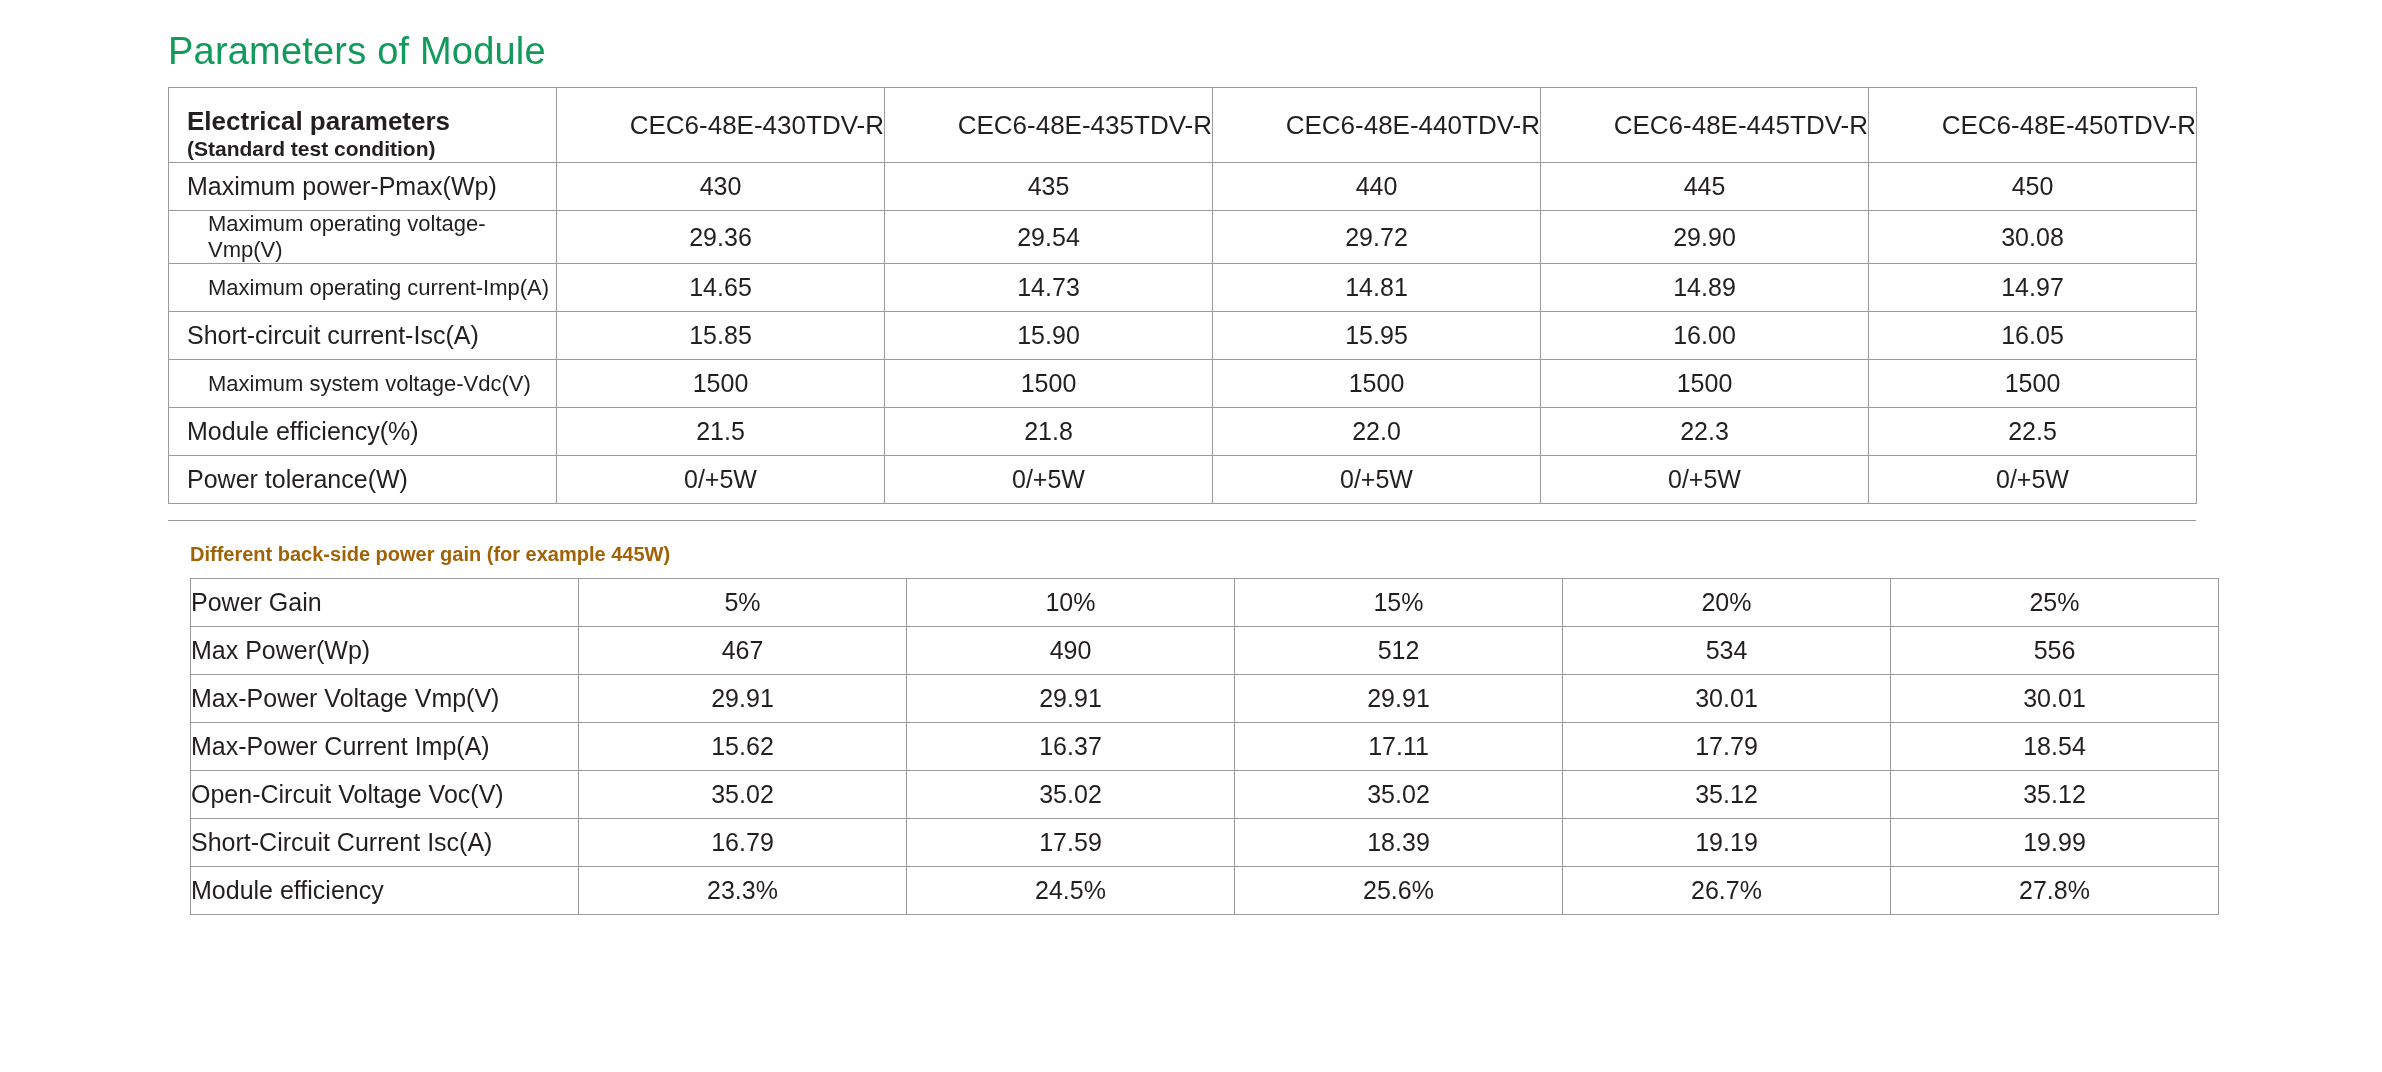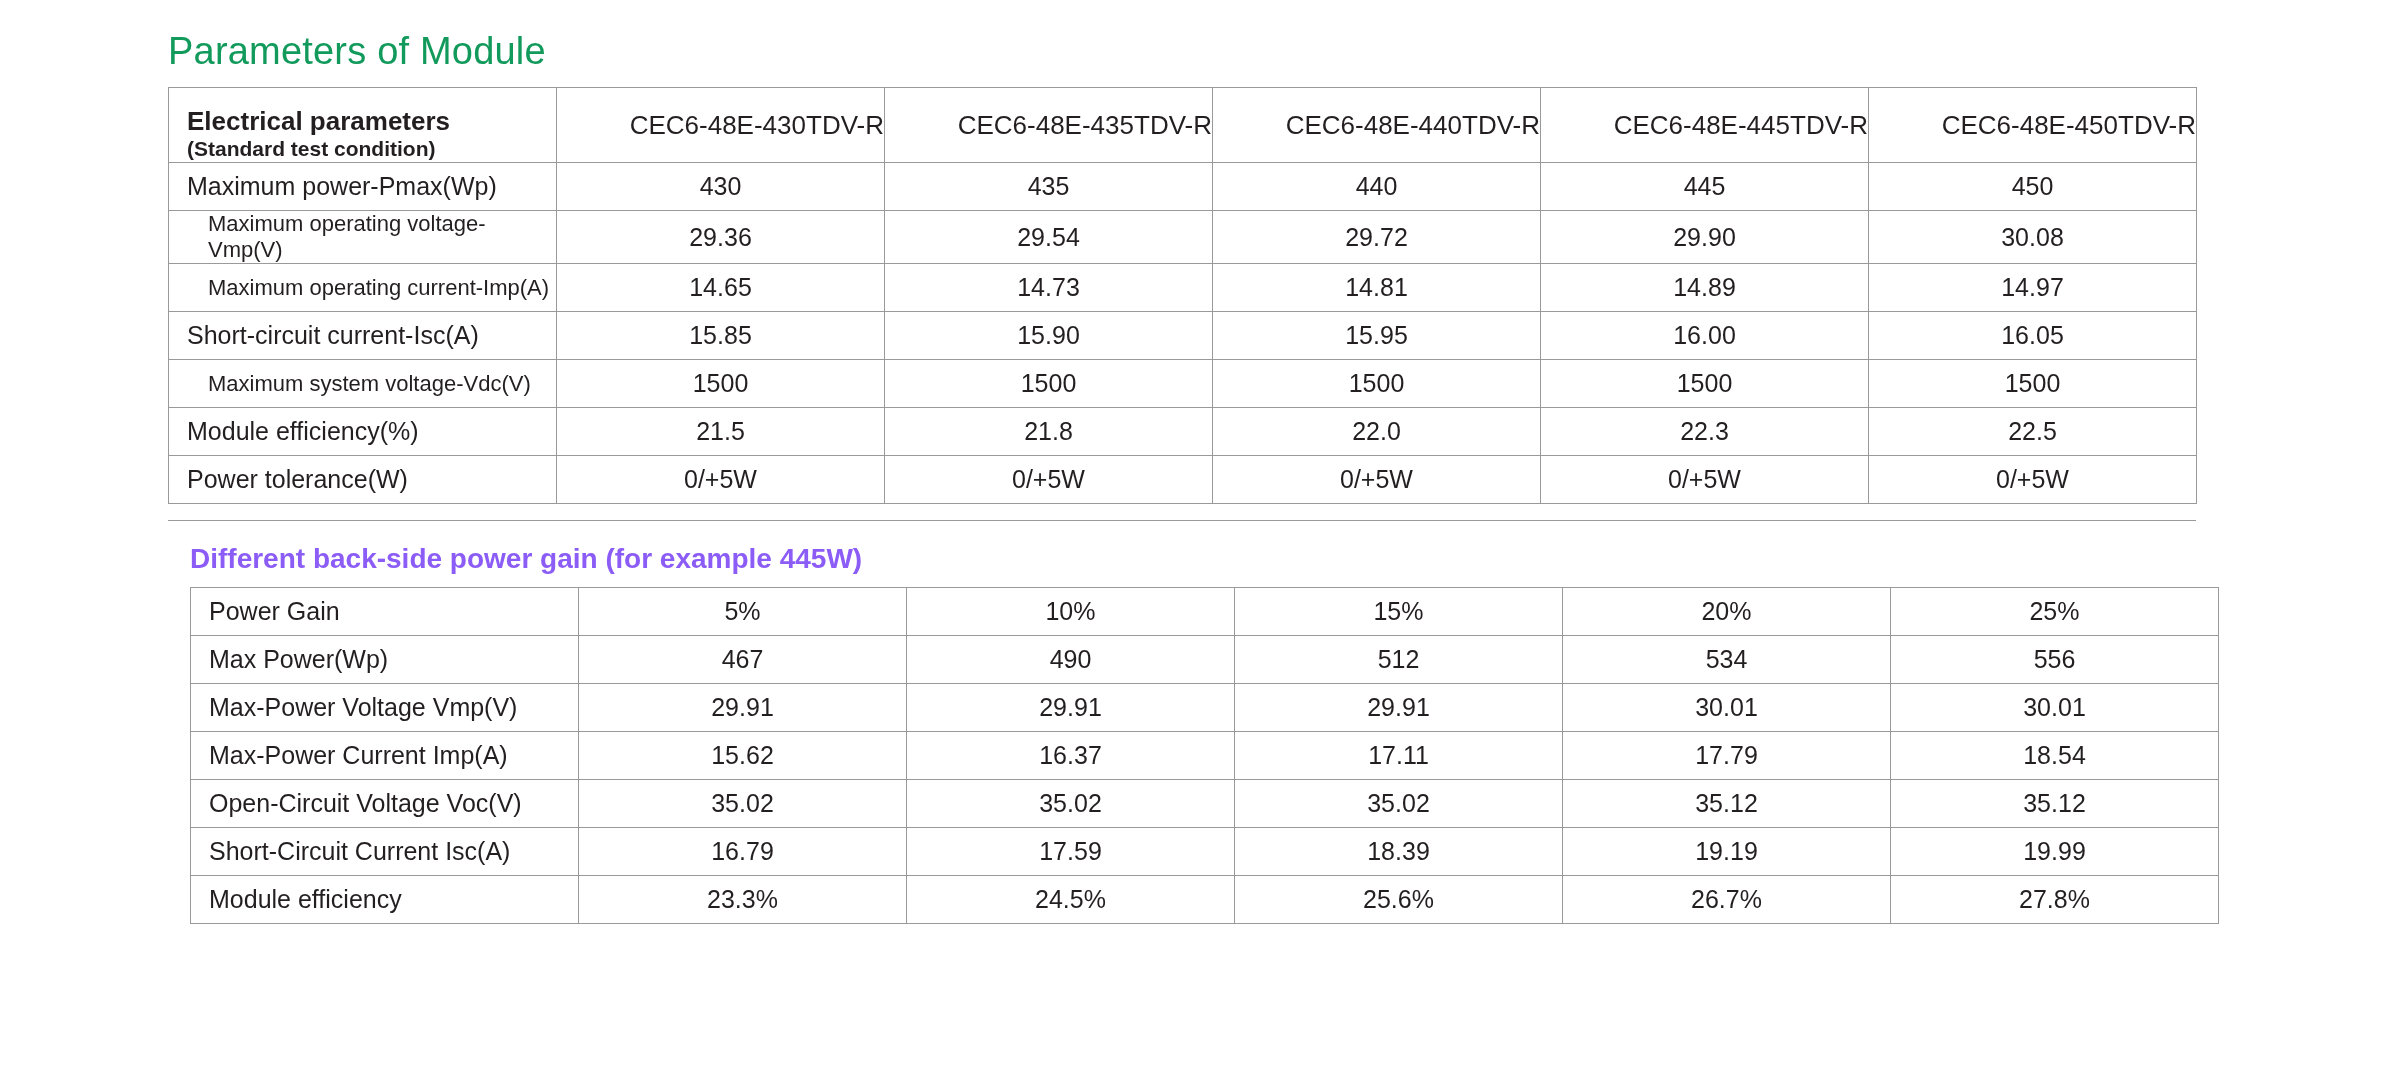"Different back-side power gain (for" .subsection-title { color: #8b5cf6 -> #a16207; font-size: 28px -> 20px }
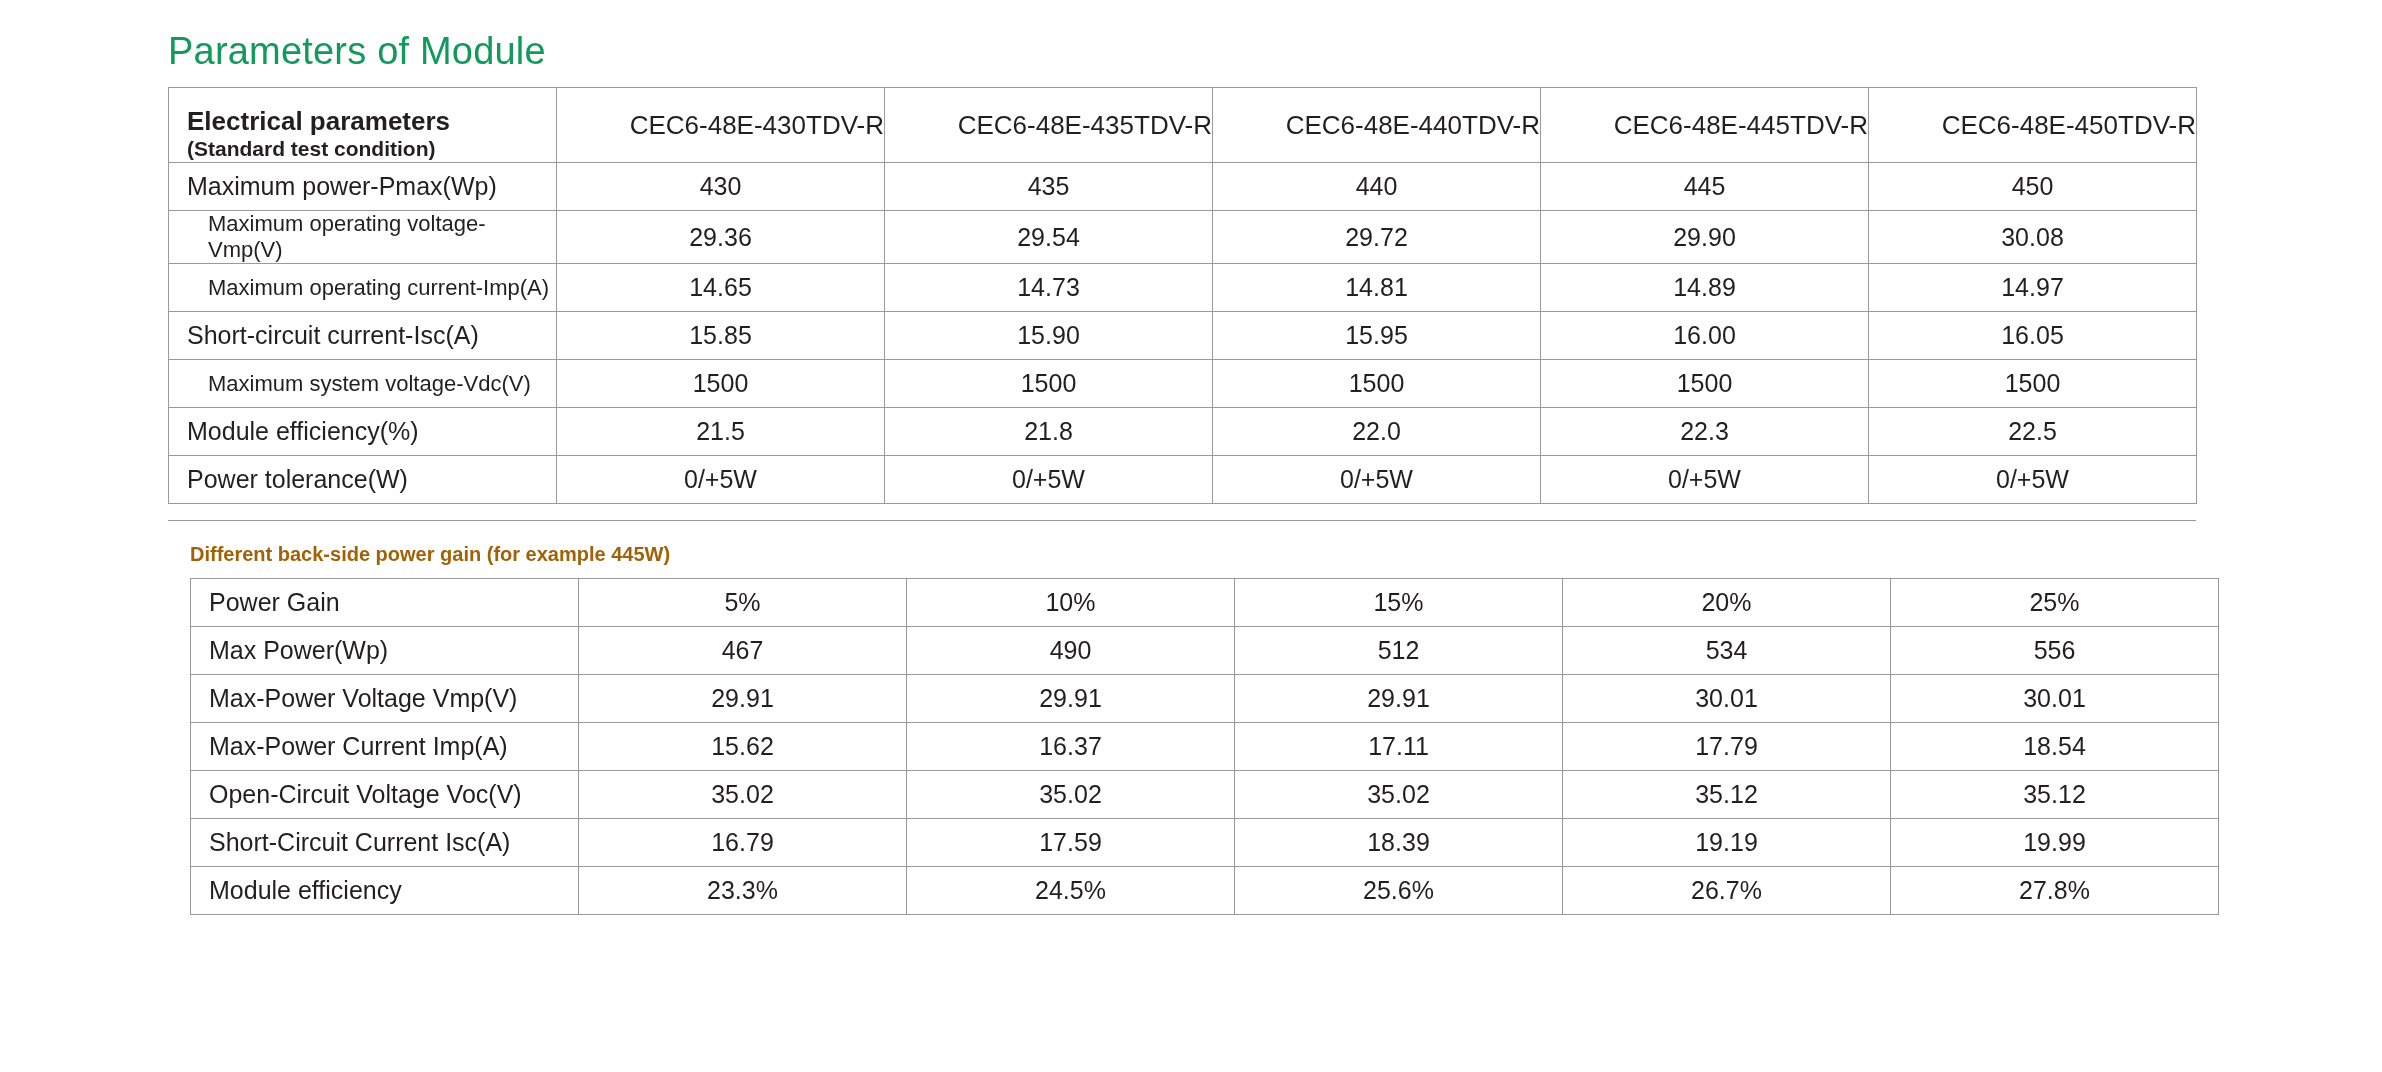"Power Gain" table.gain td.label { padding-left: 18px -> none }
